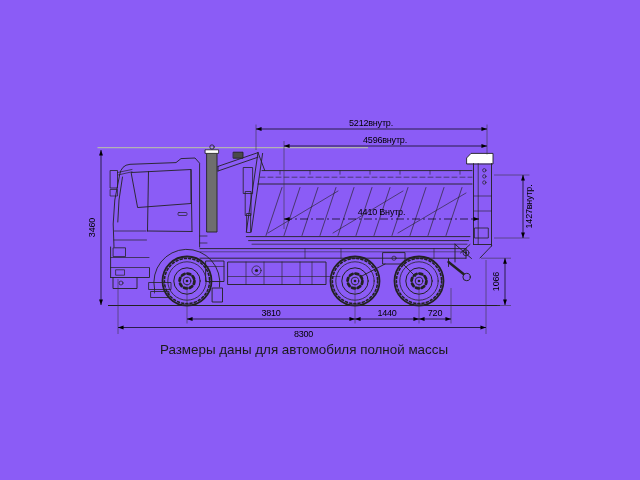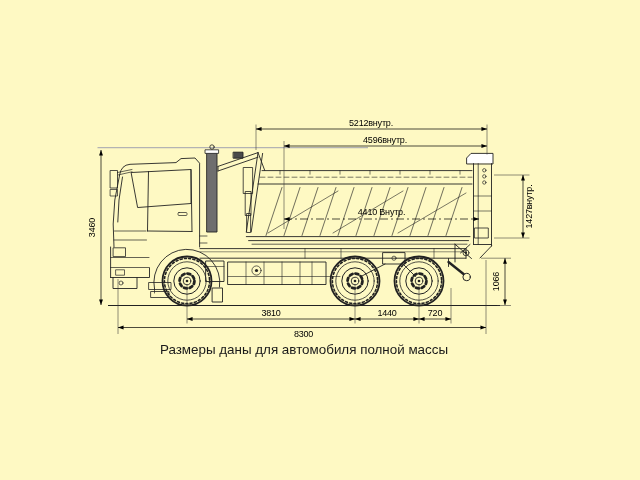"5212внутр." #stage { background: #fef9c3 -> #8b5cf6 }
